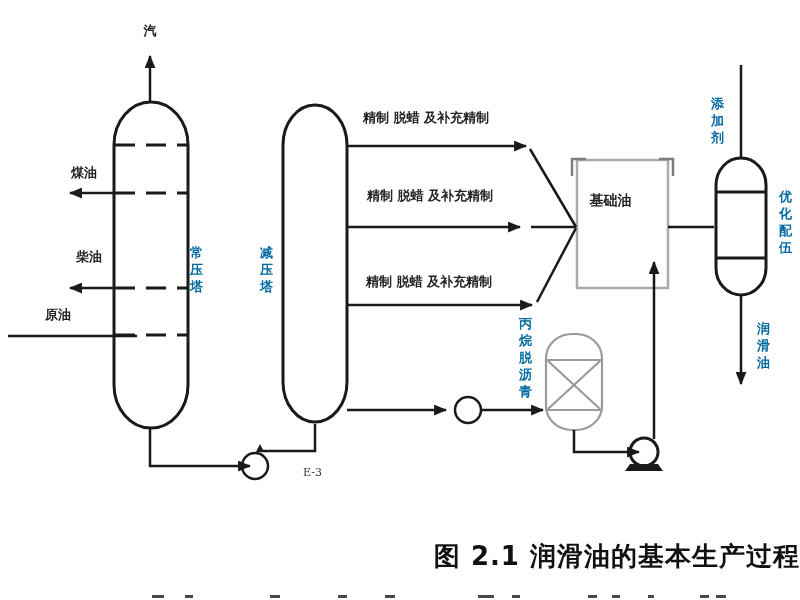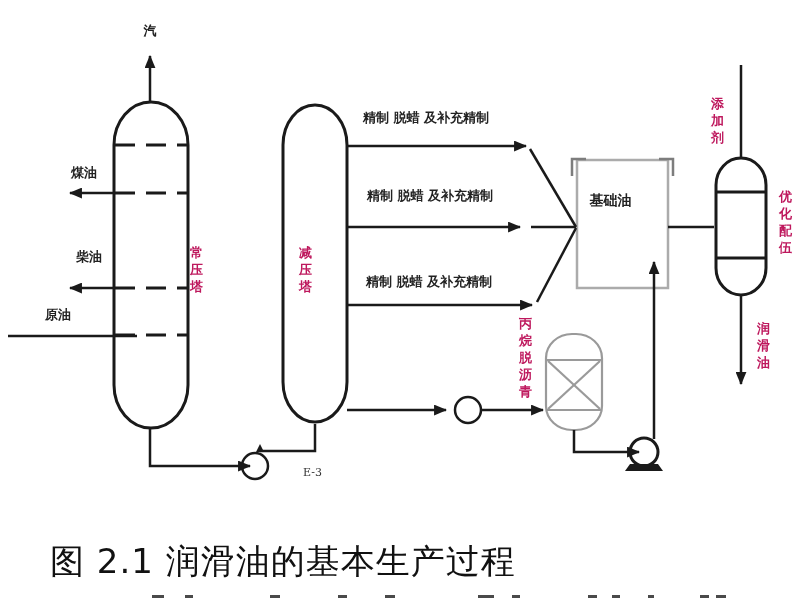"添加剂" .vlabel { color: #be185d -> #0369a1 }
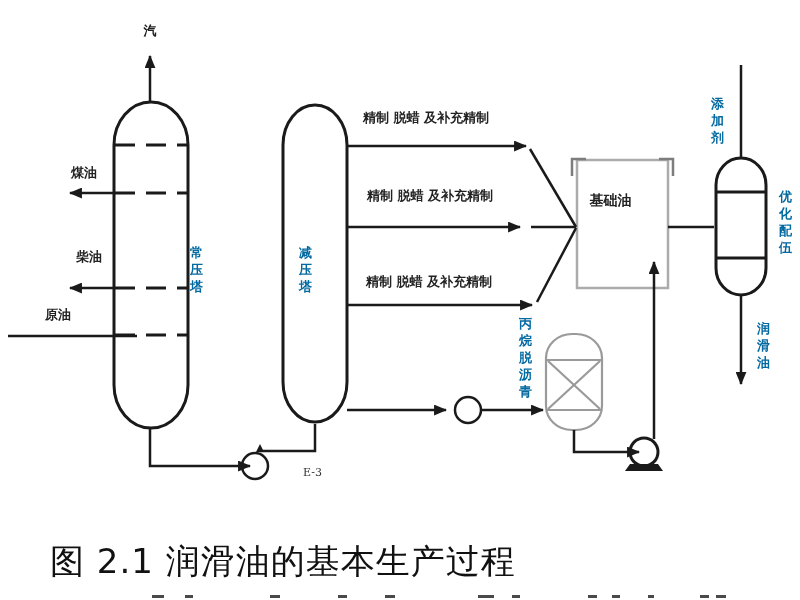"减压塔" div.vlabel { margin-left: 39px -> none }
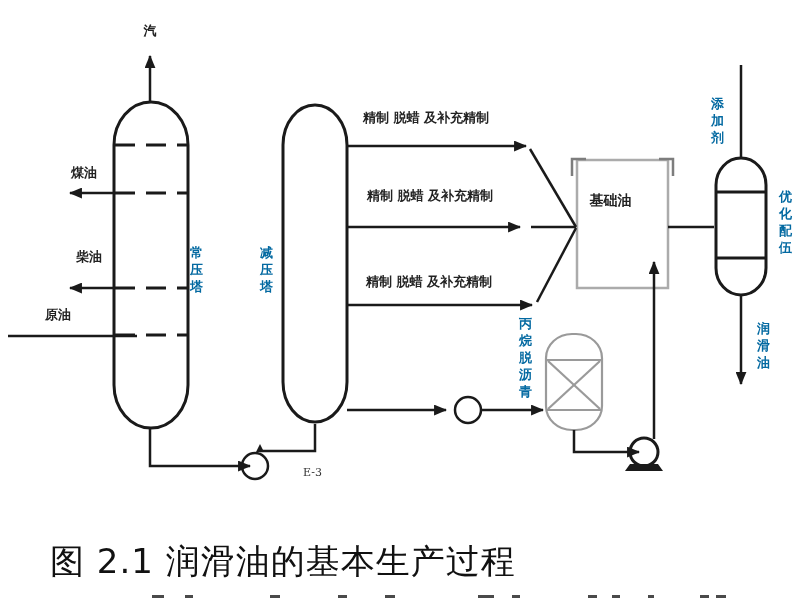"图 2.1 润滑油的基本生产过程" #caption { font-size: 34px -> 26px; font-weight: normal -> bold; text-align: left -> right }
